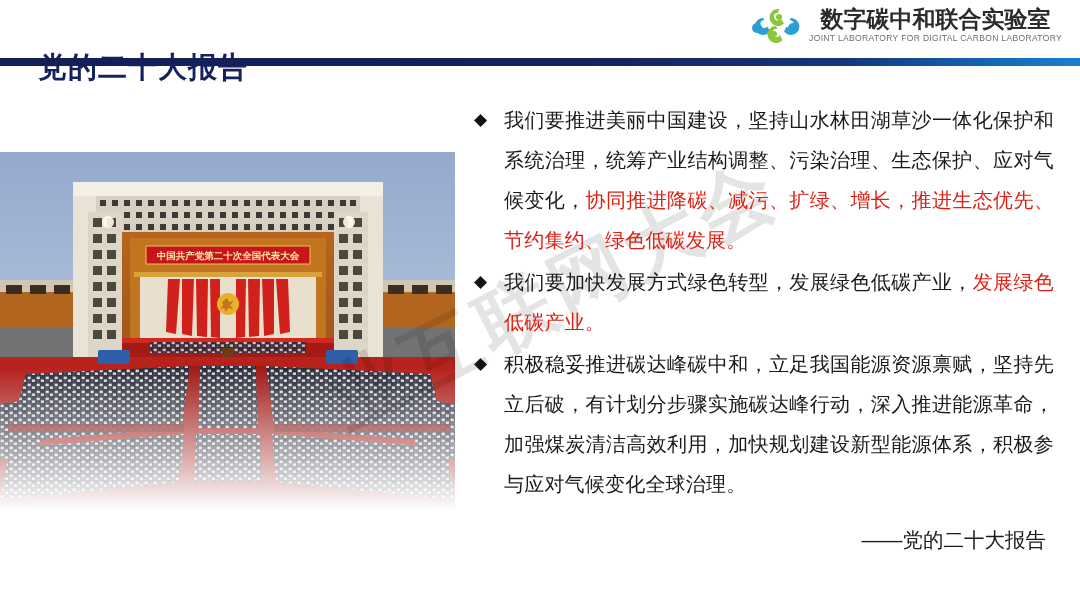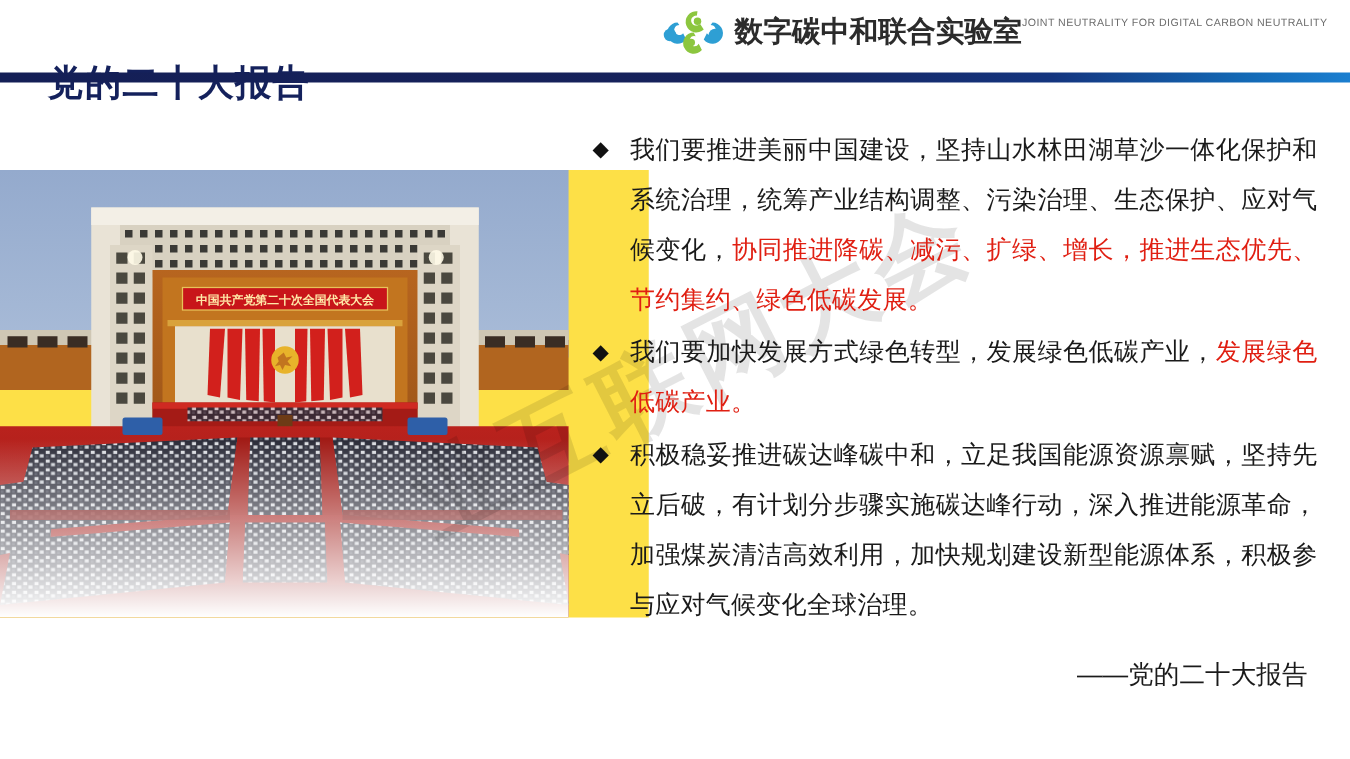"数字碳中和联合实验室" .logo-text { flex-direction: row -> column }
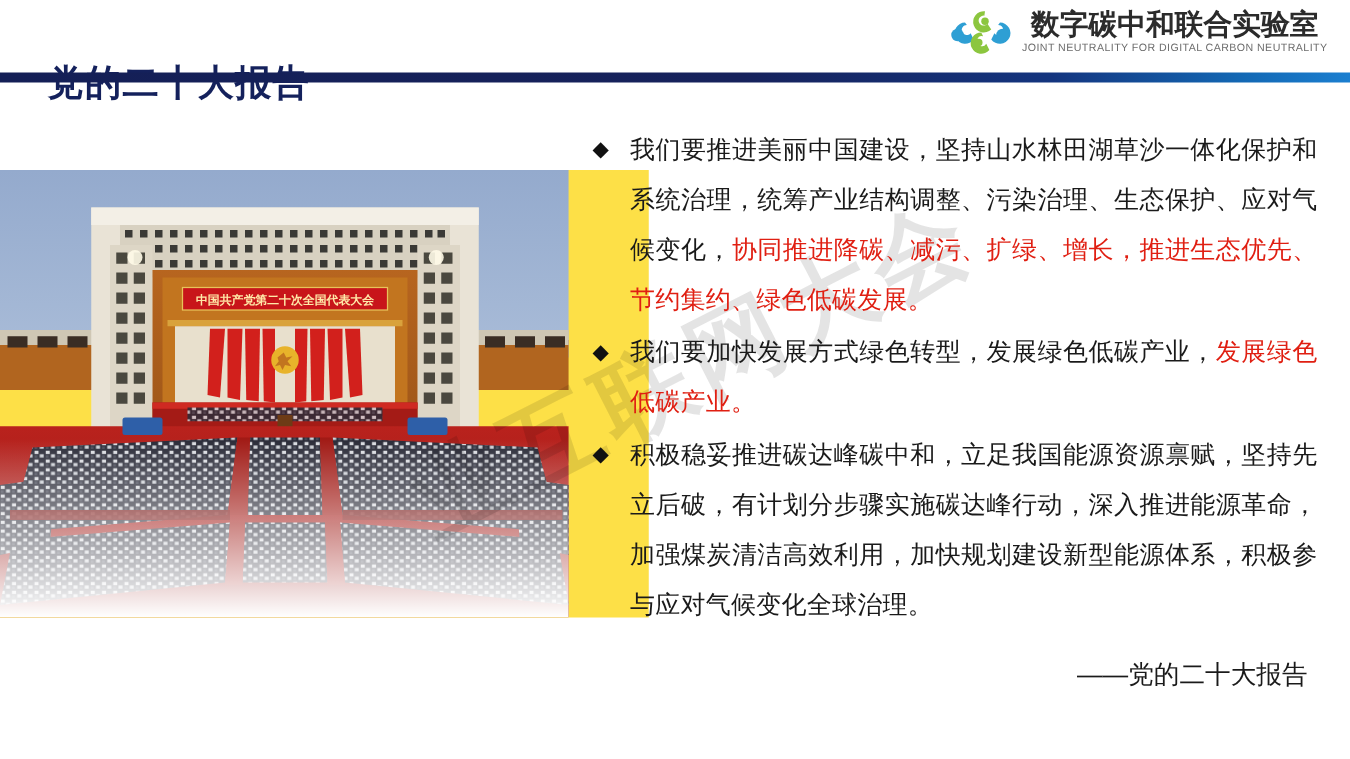"JOINT NEUTRALITY FOR DIGITAL CARBON" span.logo-en { text: NEUTRALITY FOR DIGITAL CARBON NEUTRALITY -> LABORATORY FOR DIGITAL CARBON LABORATORY }
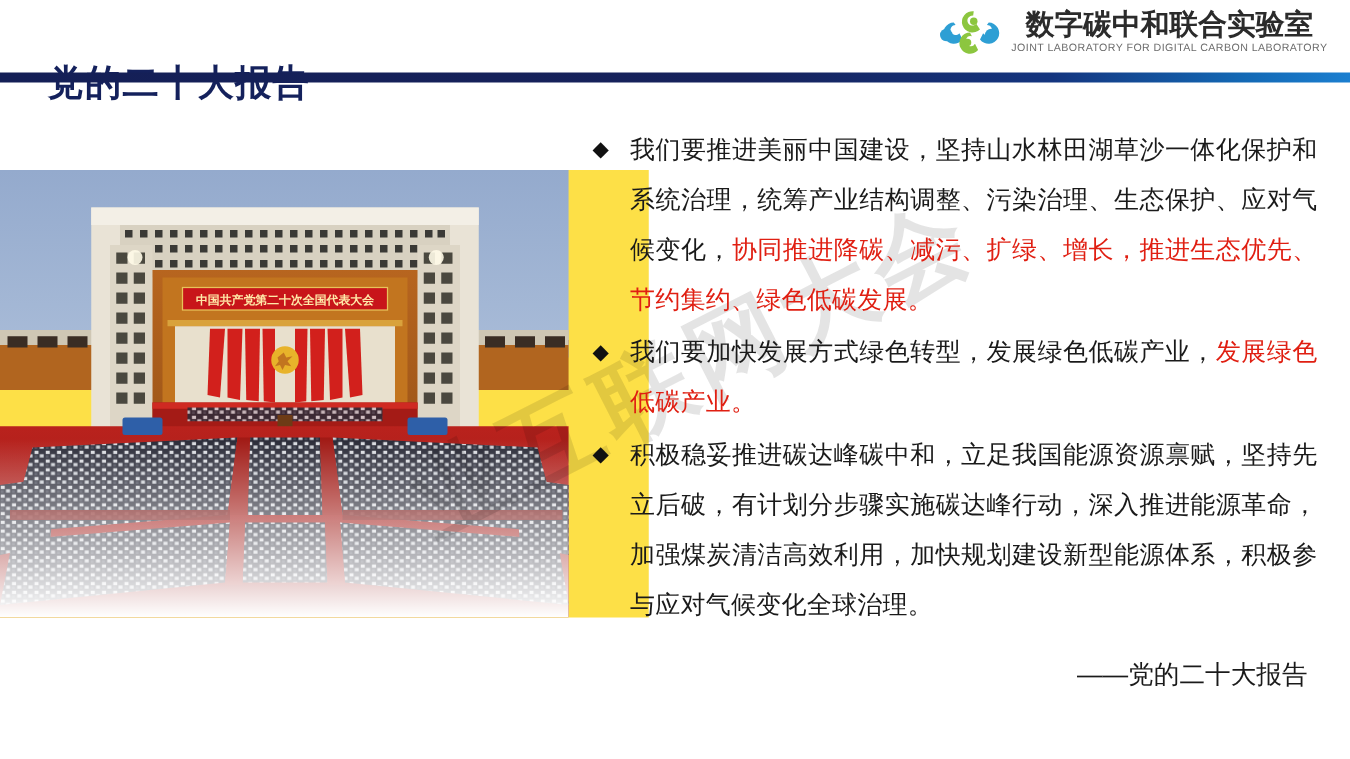"中国共产党第二十次全国代表大会" .photo { background: #fde047 -> #737373; top: 136px -> 152px; width: 519px -> 455px }
